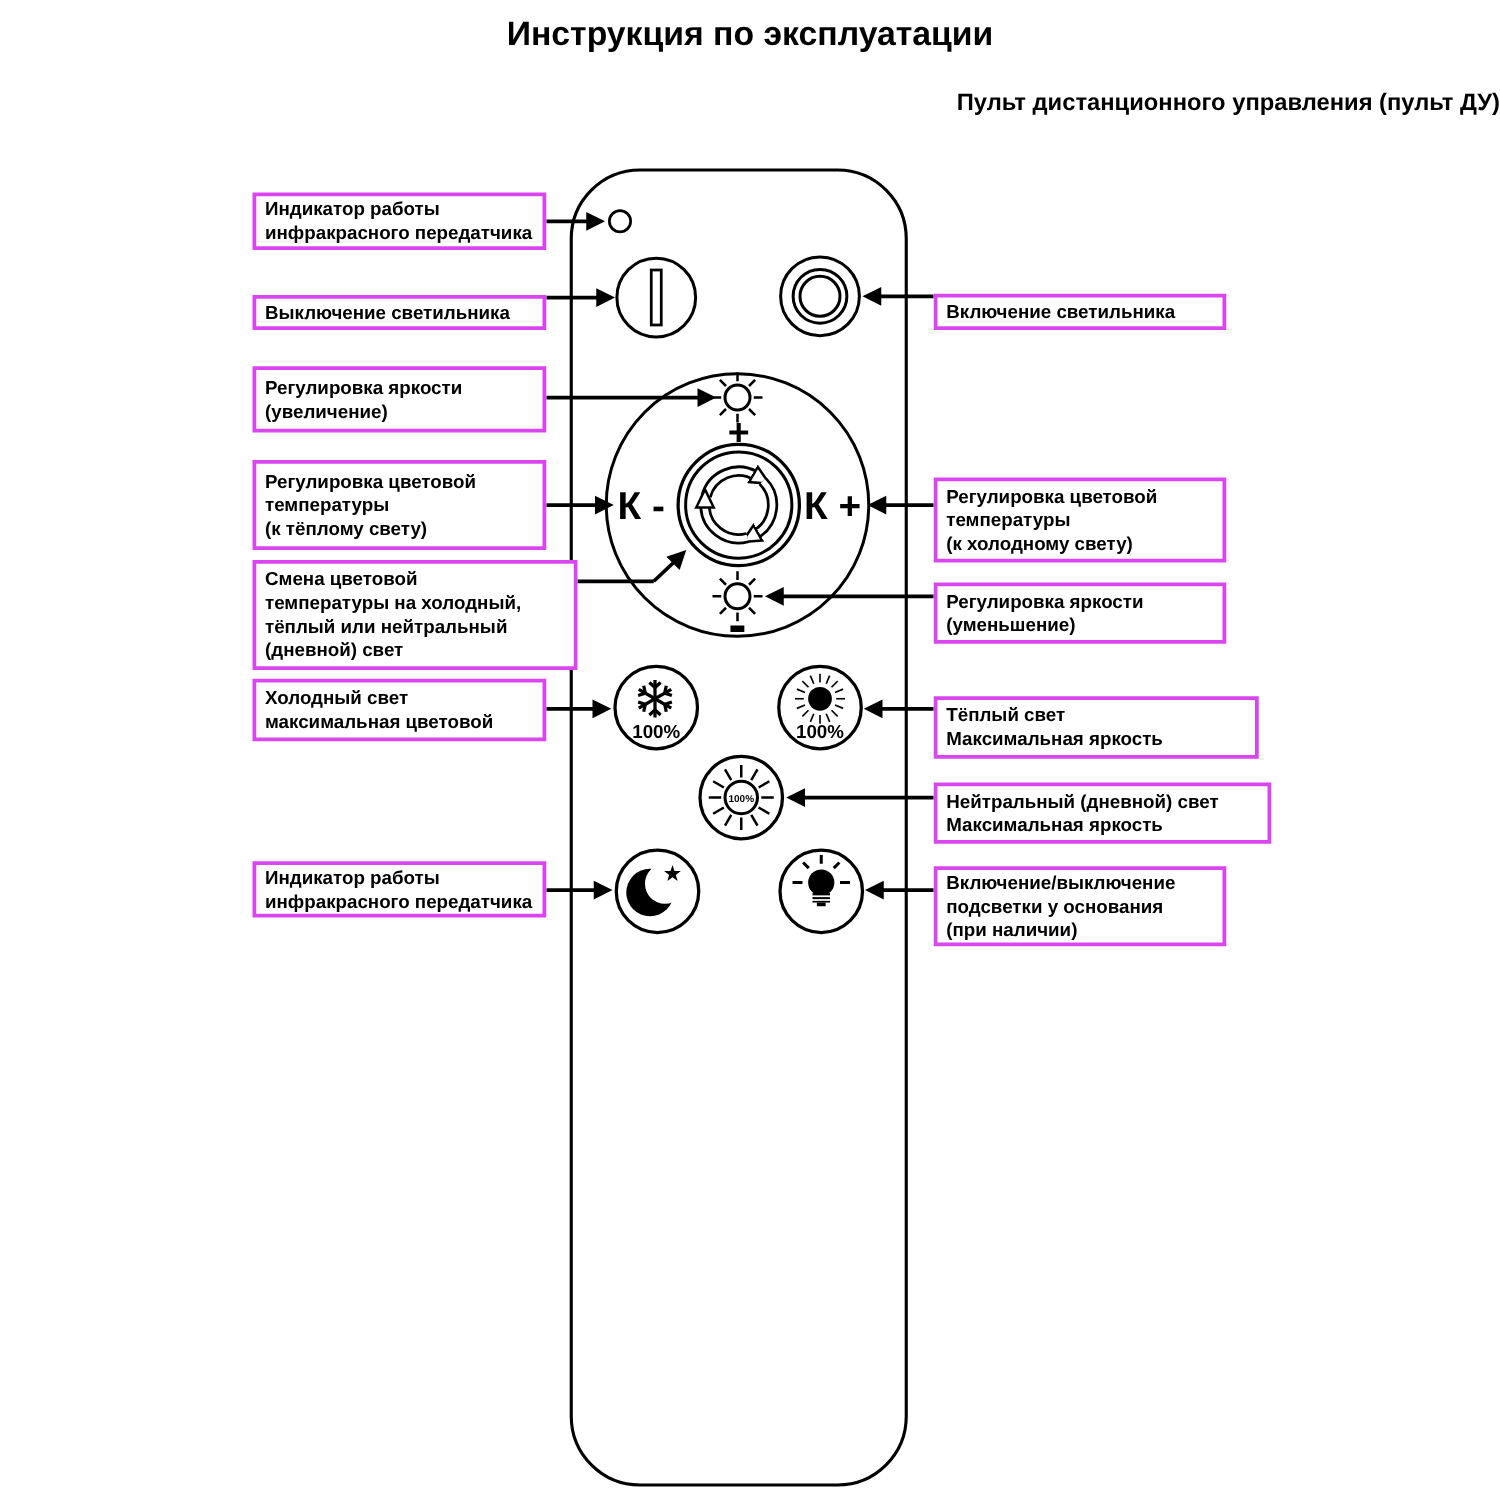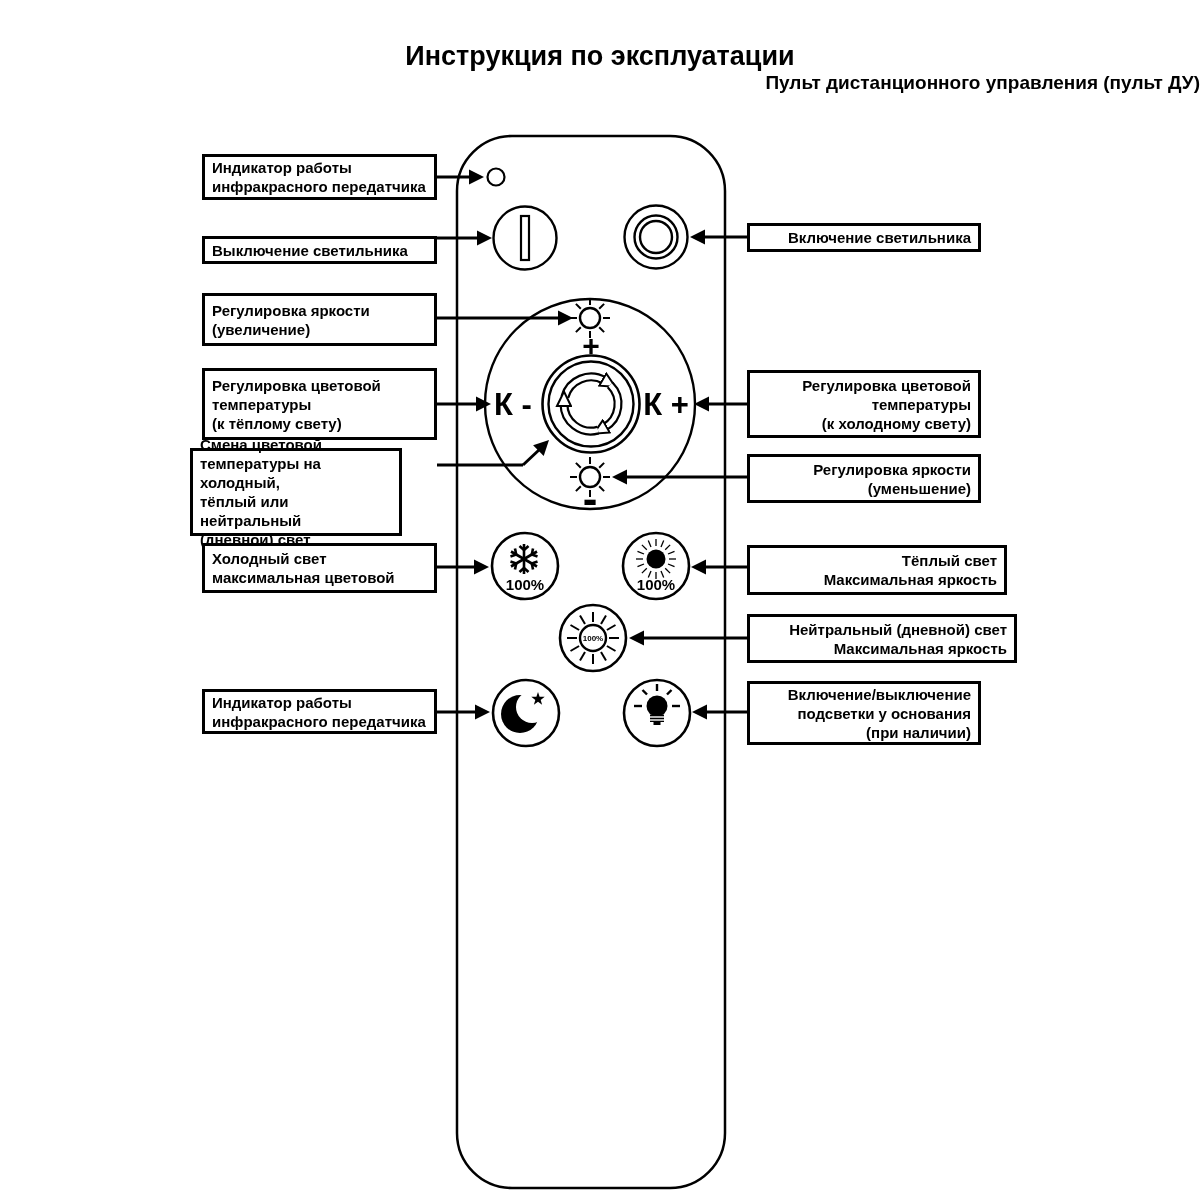"Инструкция по эксплуатации" .page-title { margin-top: 29px -> none }
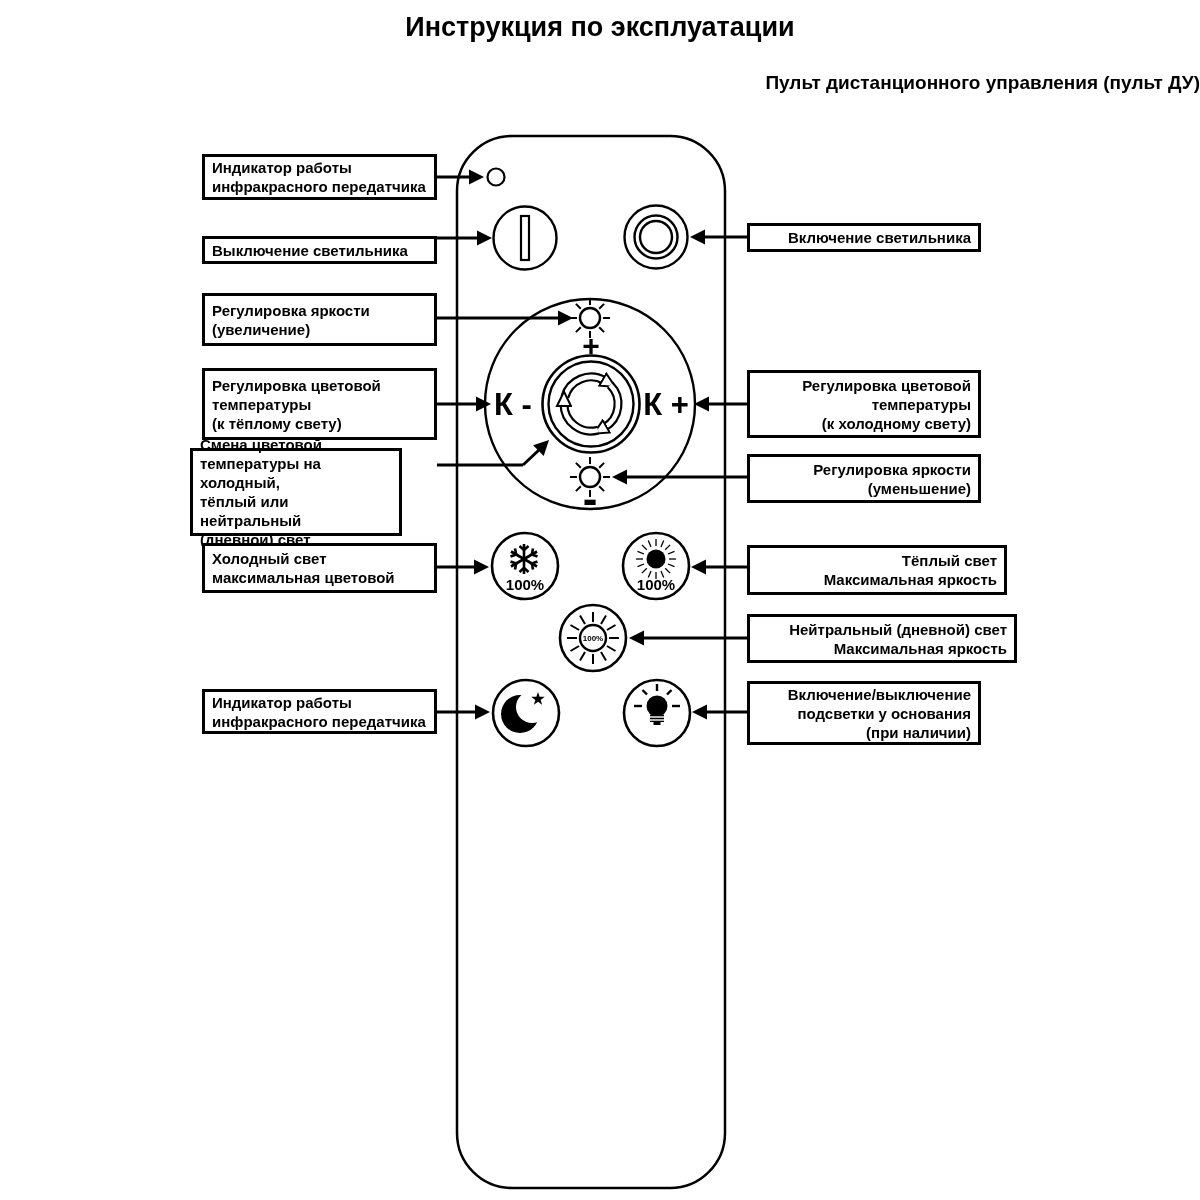"Индикатор работы" .callout { border: 3px solid #000000 -> 3px solid #d946ef }
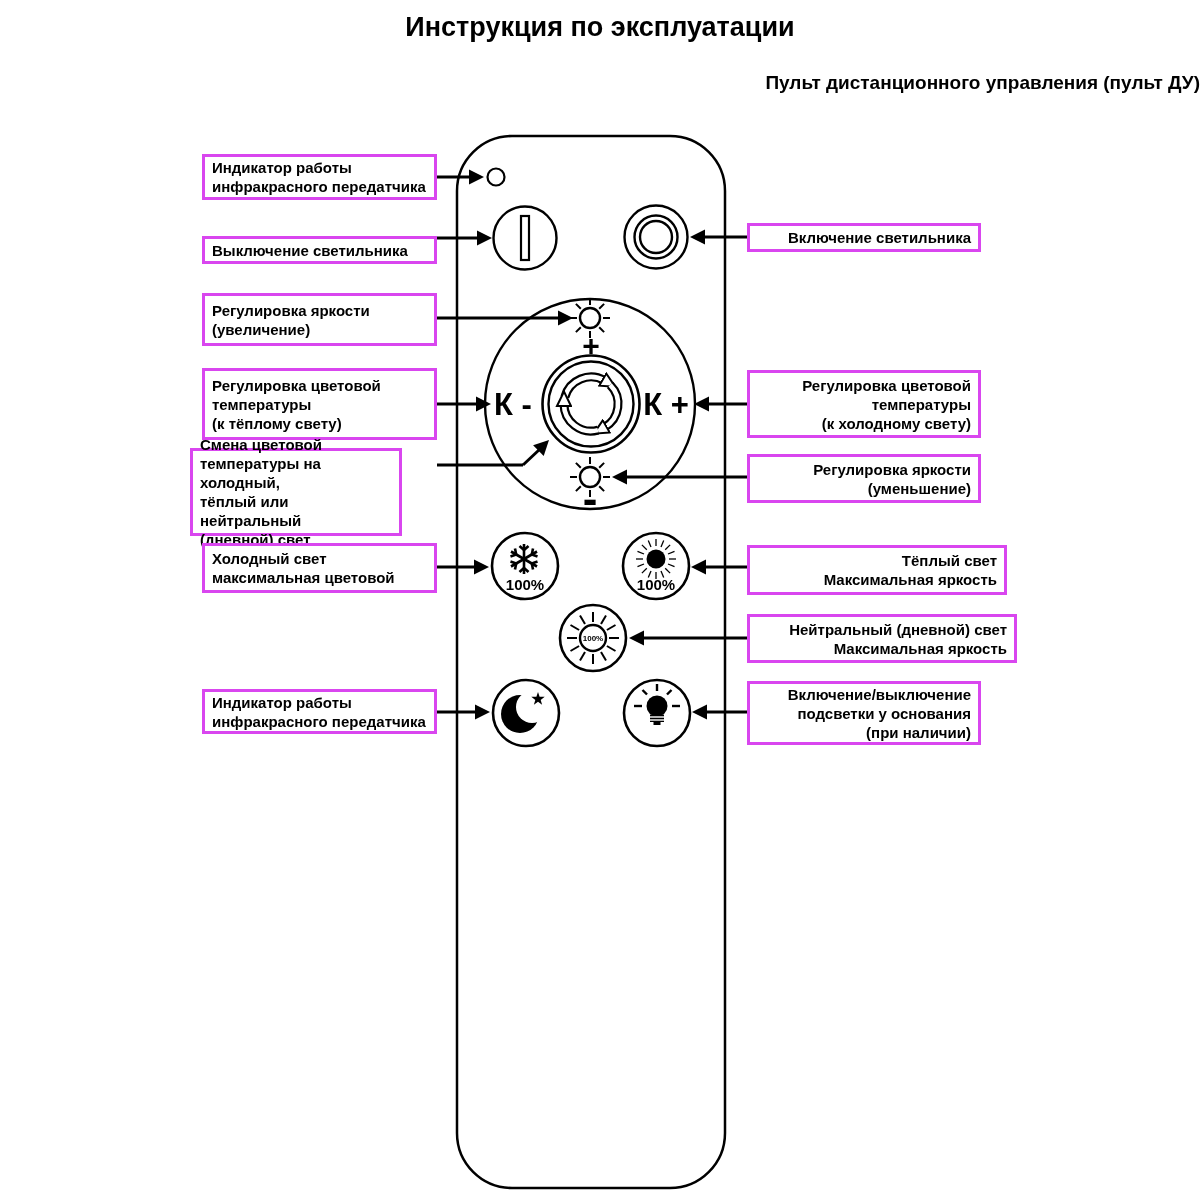"Включение светильника" .callout.rgt { margin-top: none -> 12px; text-align: right -> left }
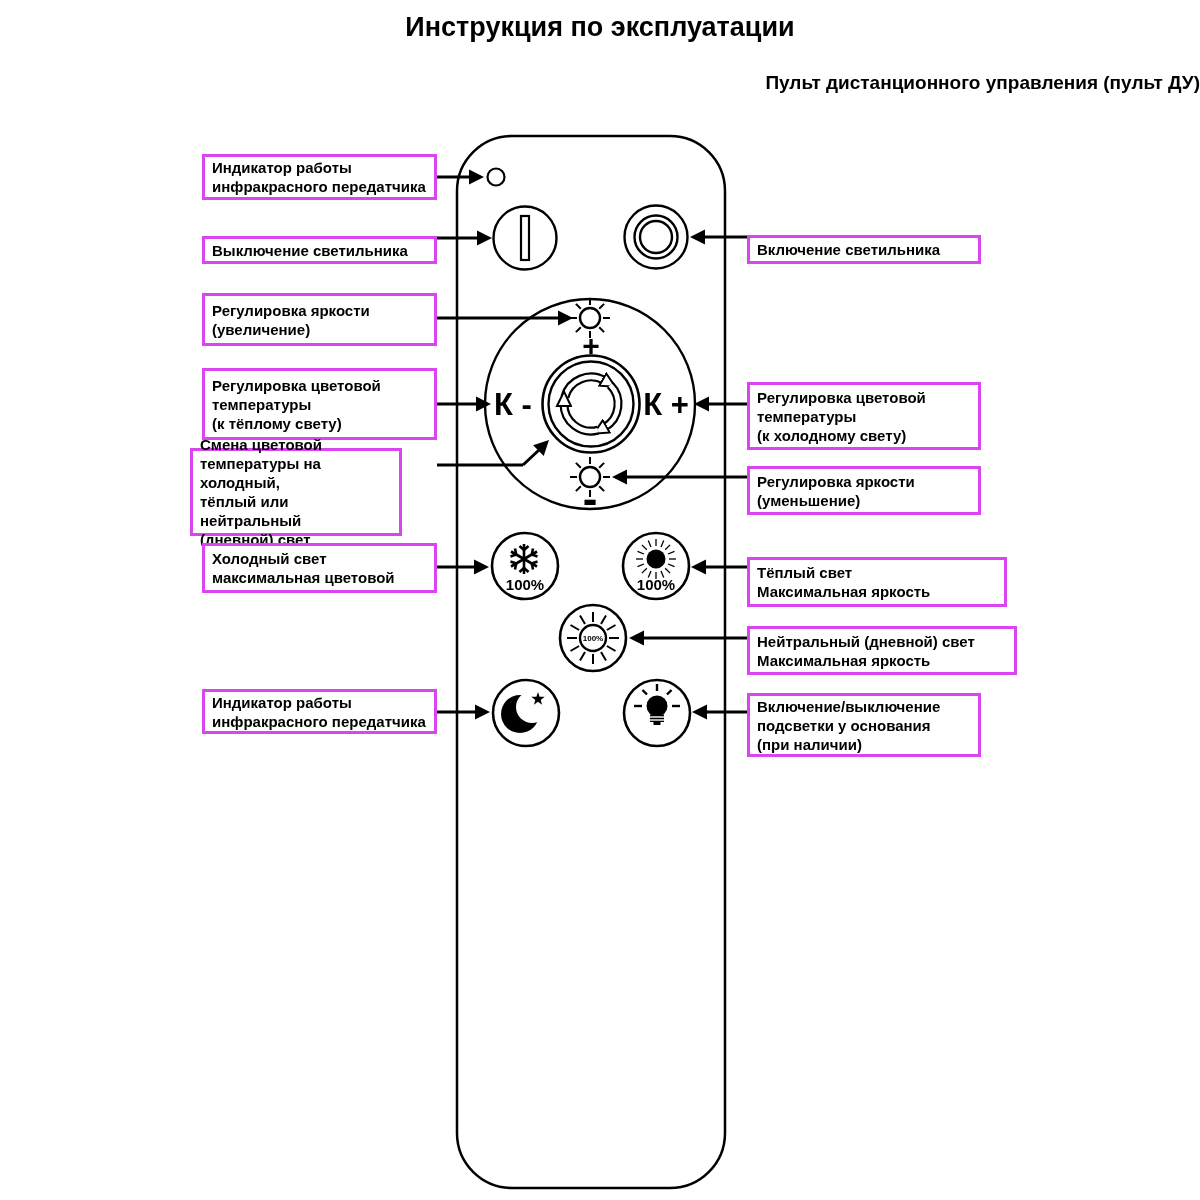"Смена цветовой" div.callout { left: 190px -> 202px; width: 212px -> 260px }
